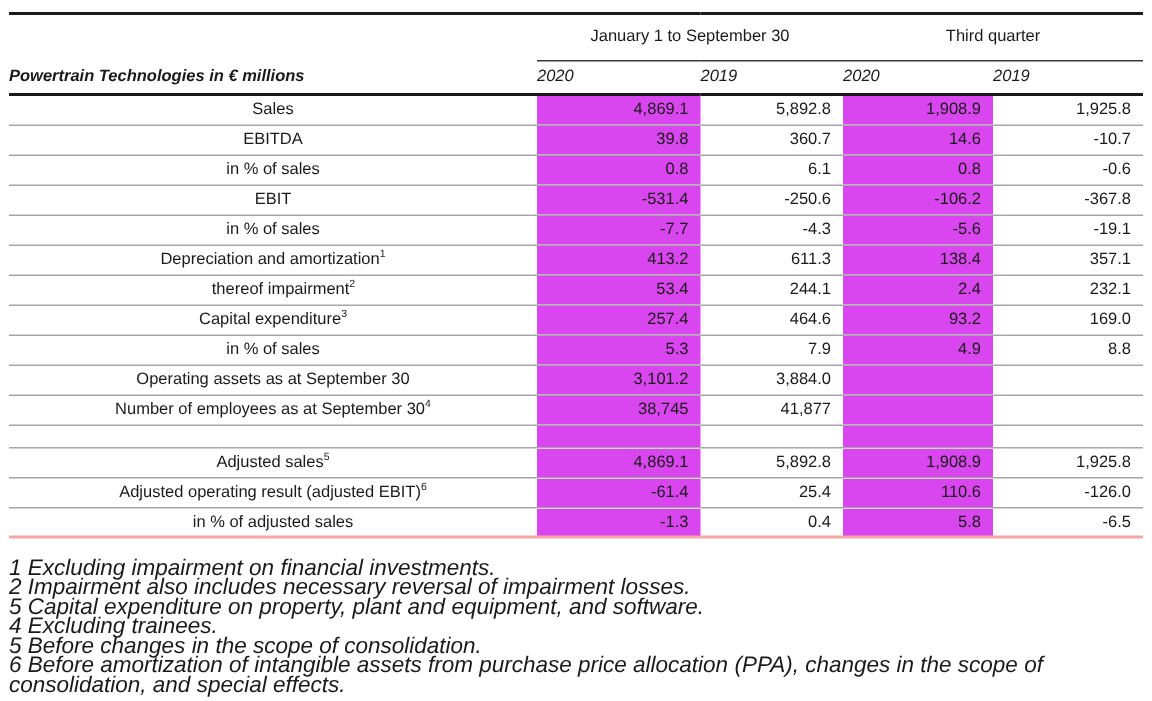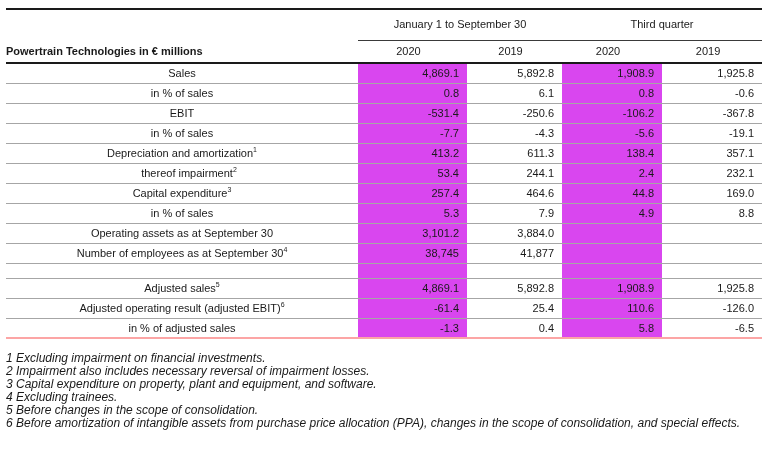"Powertrain Technologies in € millions" tr.year-row th { font-style: none -> italic }
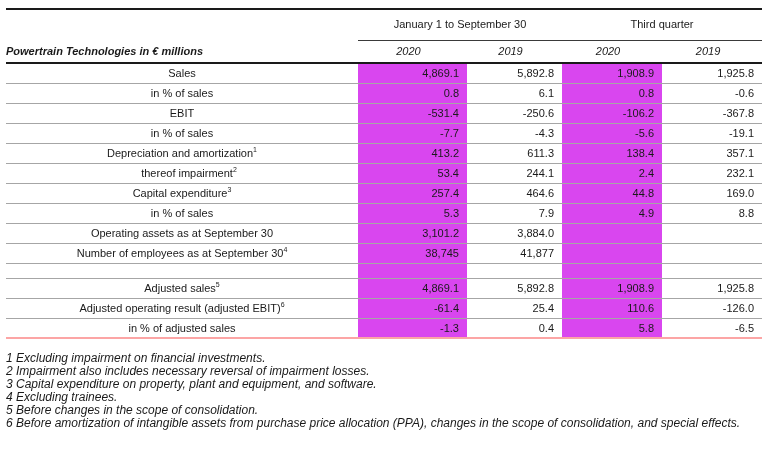"2020" tr.year-row th.val { text-align: center -> left }
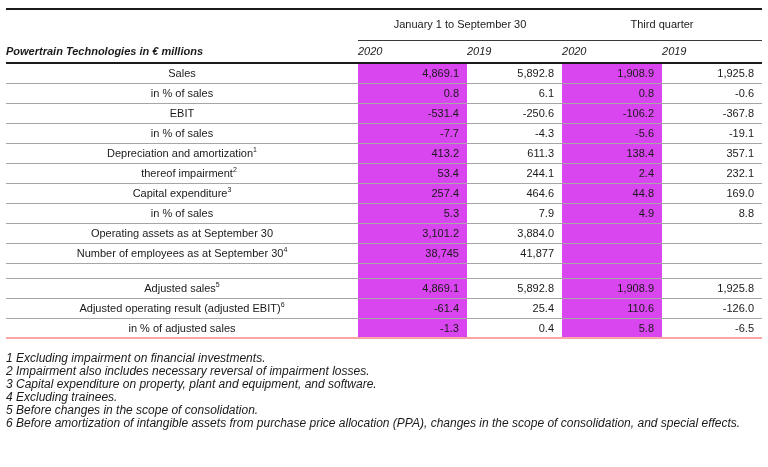"EBITDA" tr { html: none -> <tr> <td>EBITDA</td> <td>39.8</td> <td>360.7</td> <td>14.6</td> <td>-10.7</td> </tr> }
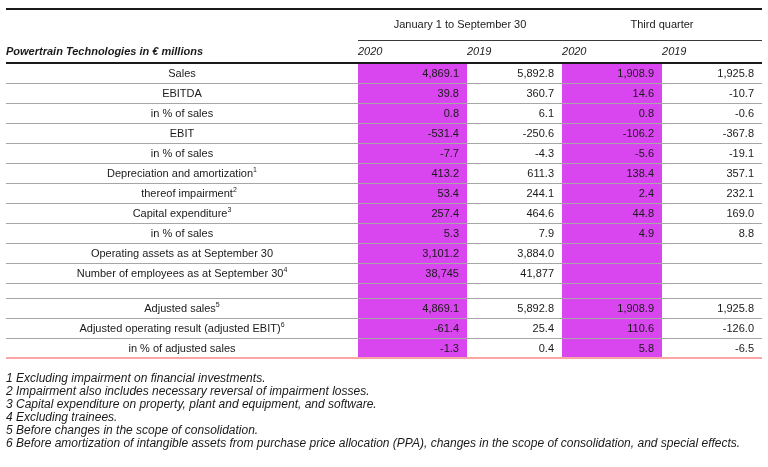"44.8" td.val { text: 44.8 -> 93.2 }
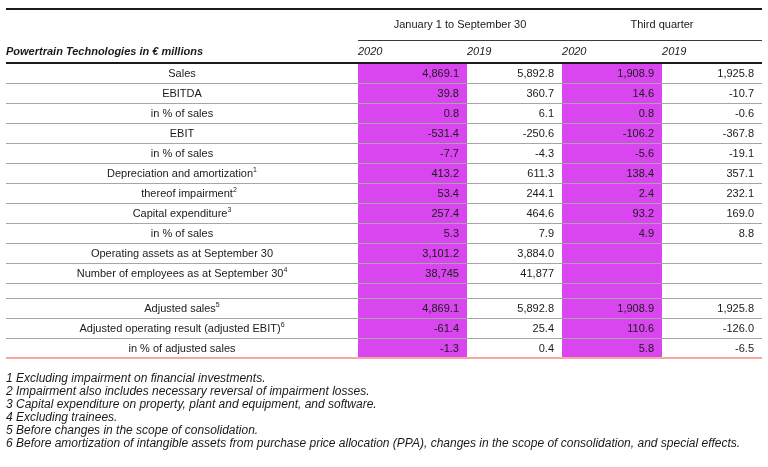"1 Excluding impairment on financial" .footnotes { font-size: 12px -> 15px }
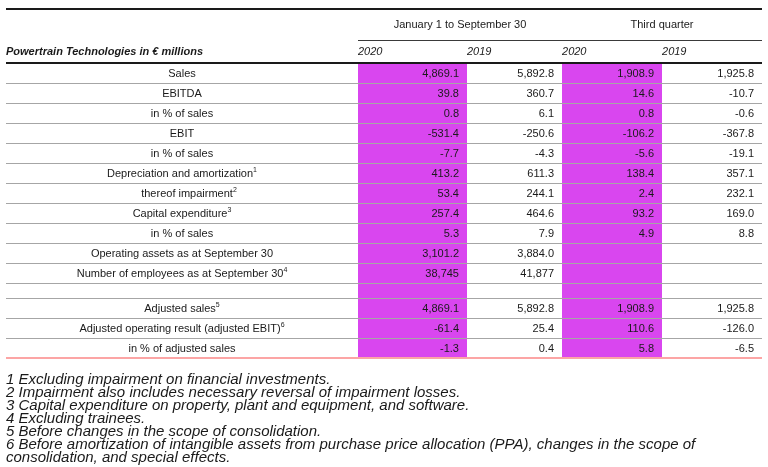"3 Capital expenditure on property," div { text: 3 -> 5 }
